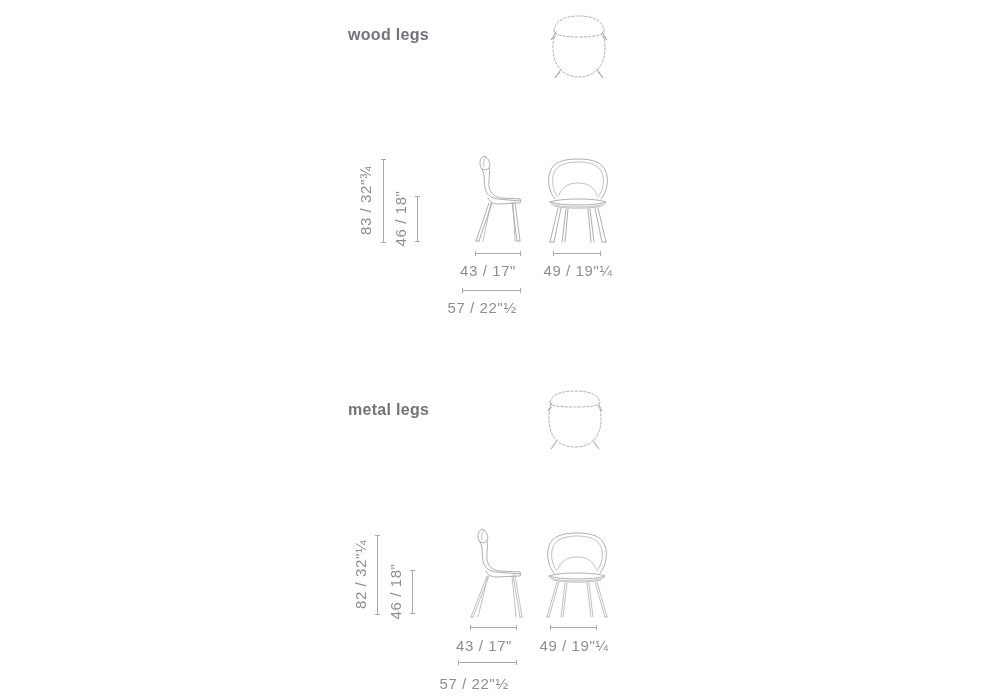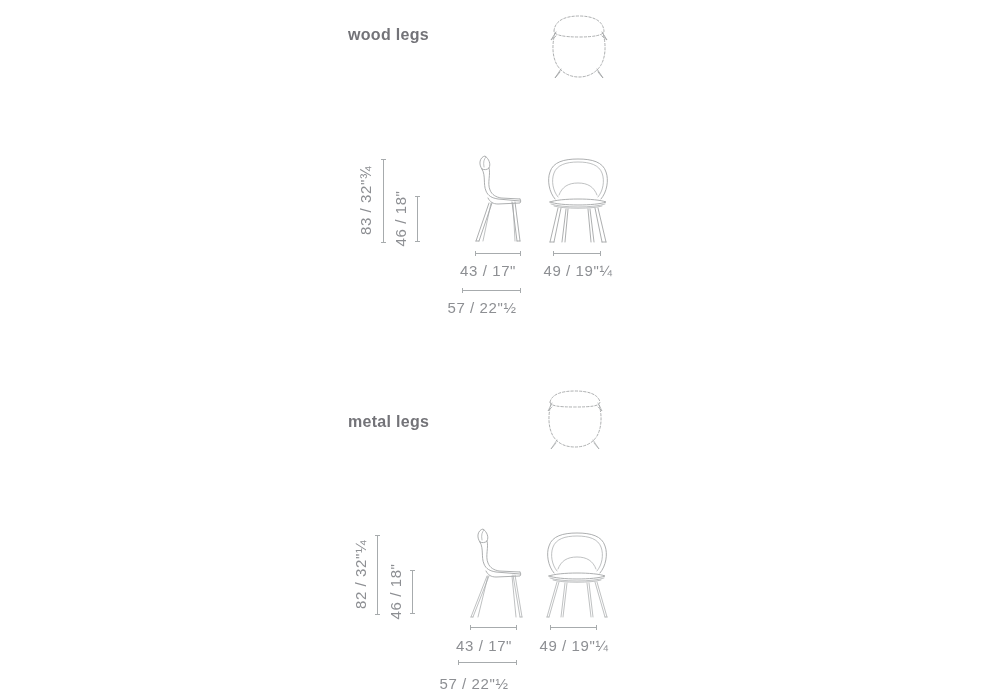"metal legs" h2.sec-label { top: 413px -> 401px }
